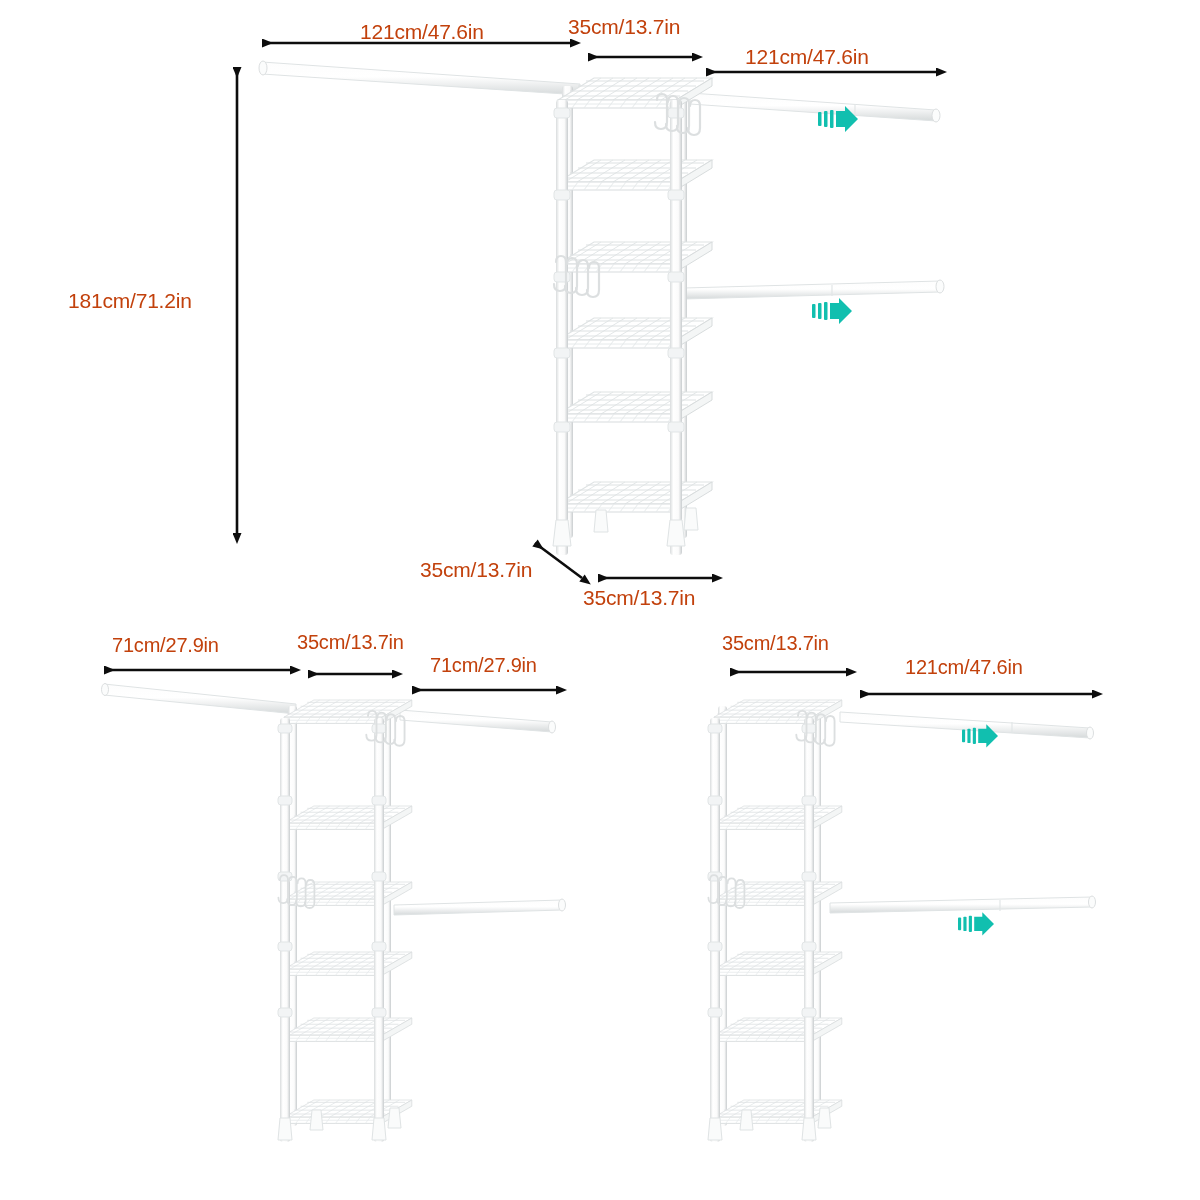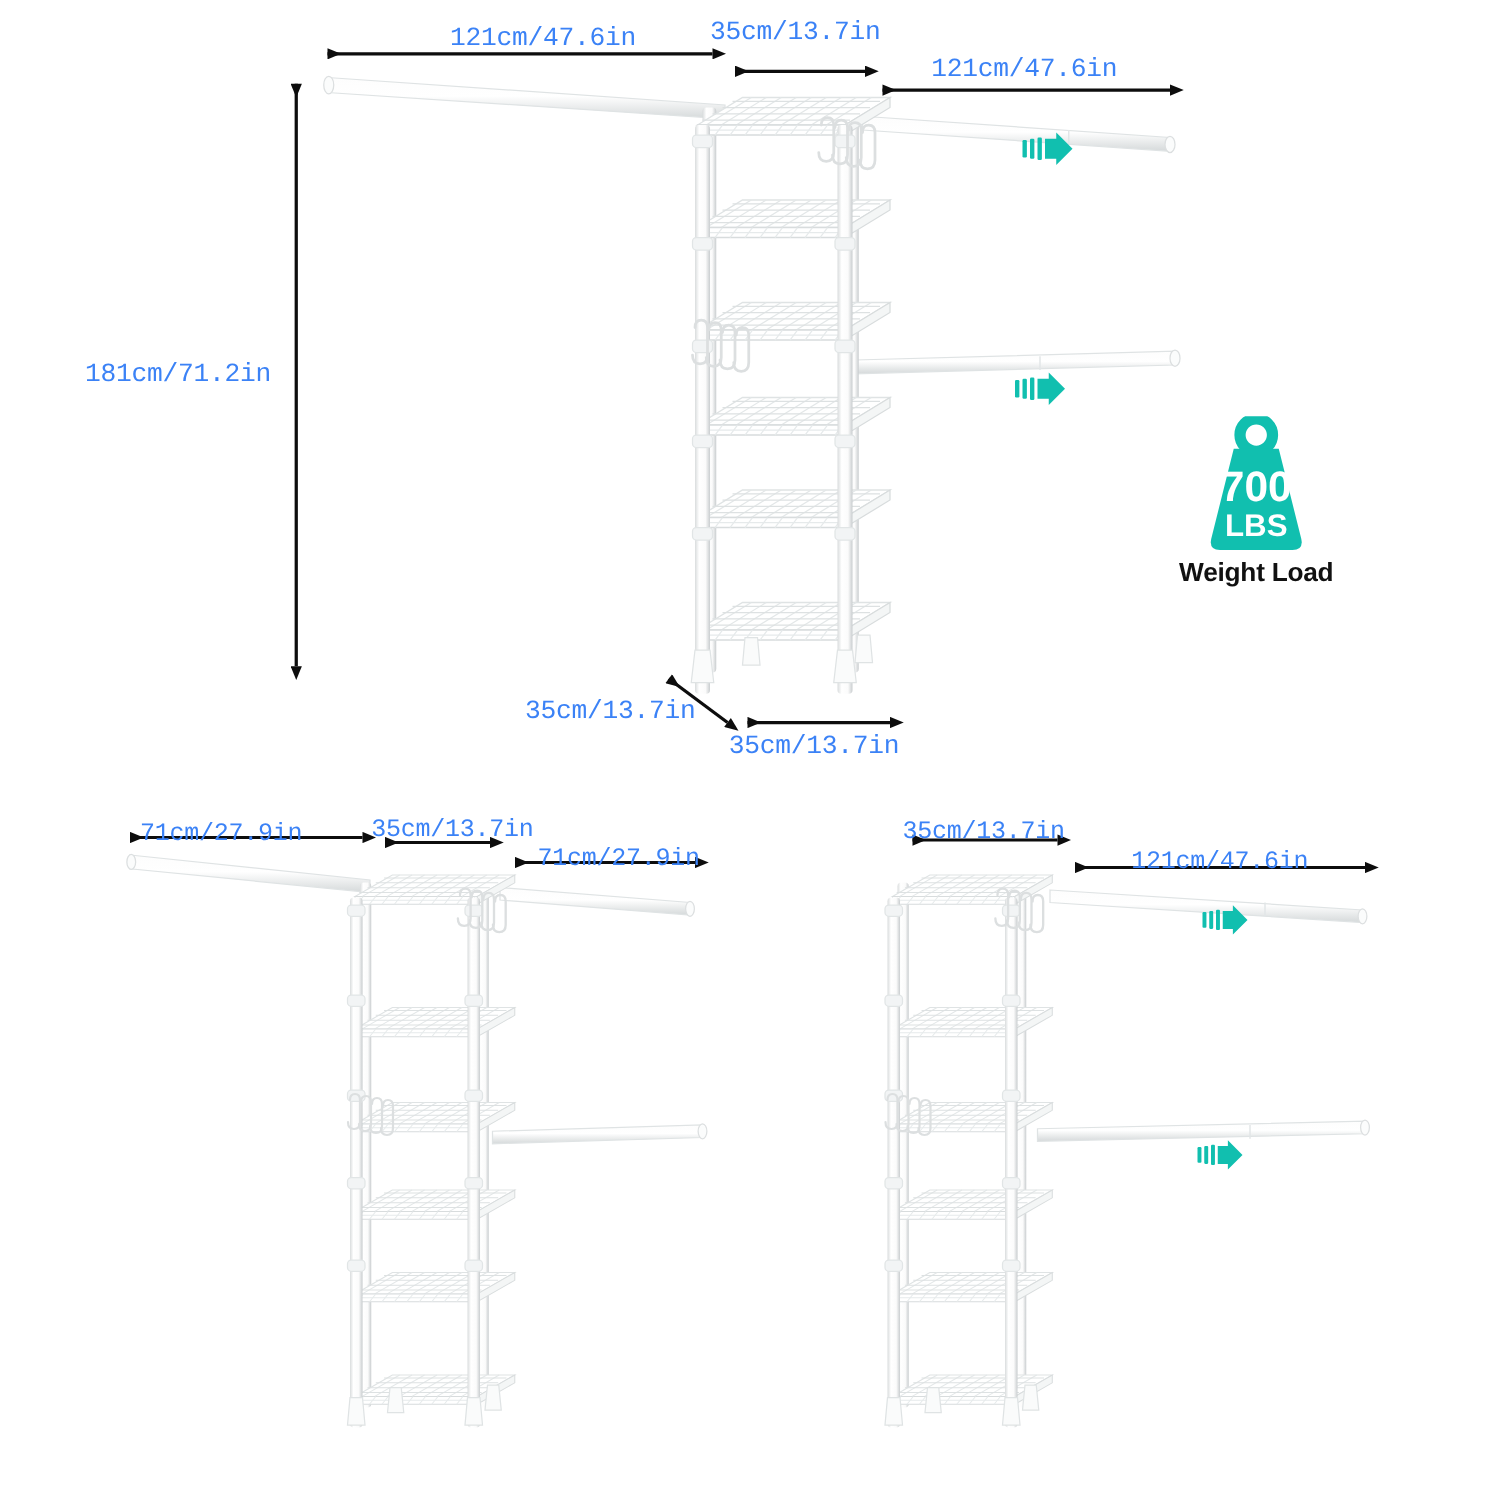"121cm/47.6in" .dimlabel { color: #3b82f6 -> #c2410c; font-family: Liberation Mono, monospace -> Liberation Sans, sans-serif }
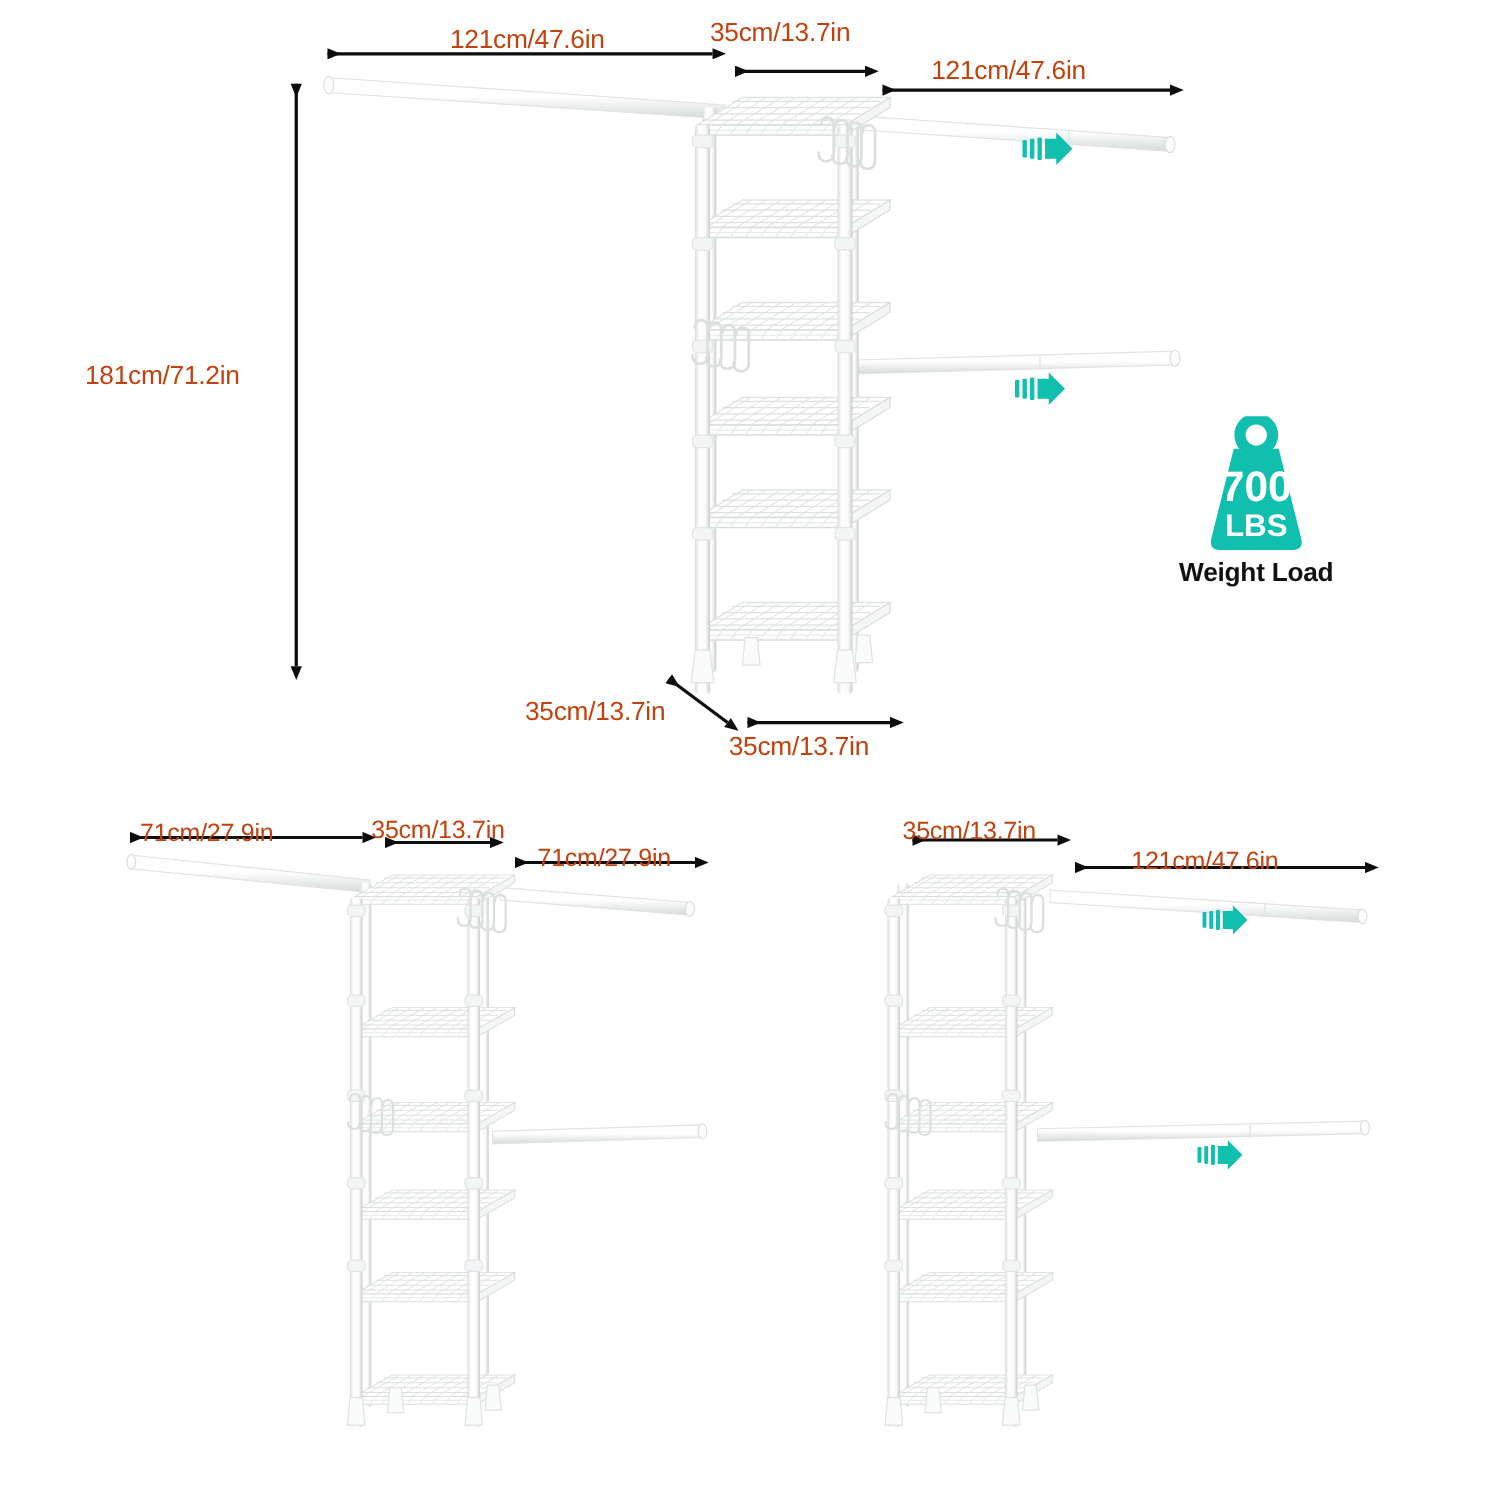"700" div.badge { html: <div> <svg> <circle></circle> <path></path> <text>700</text> <text>LBS</text> </svg> <div>Weight Load</div> </div> -> none }
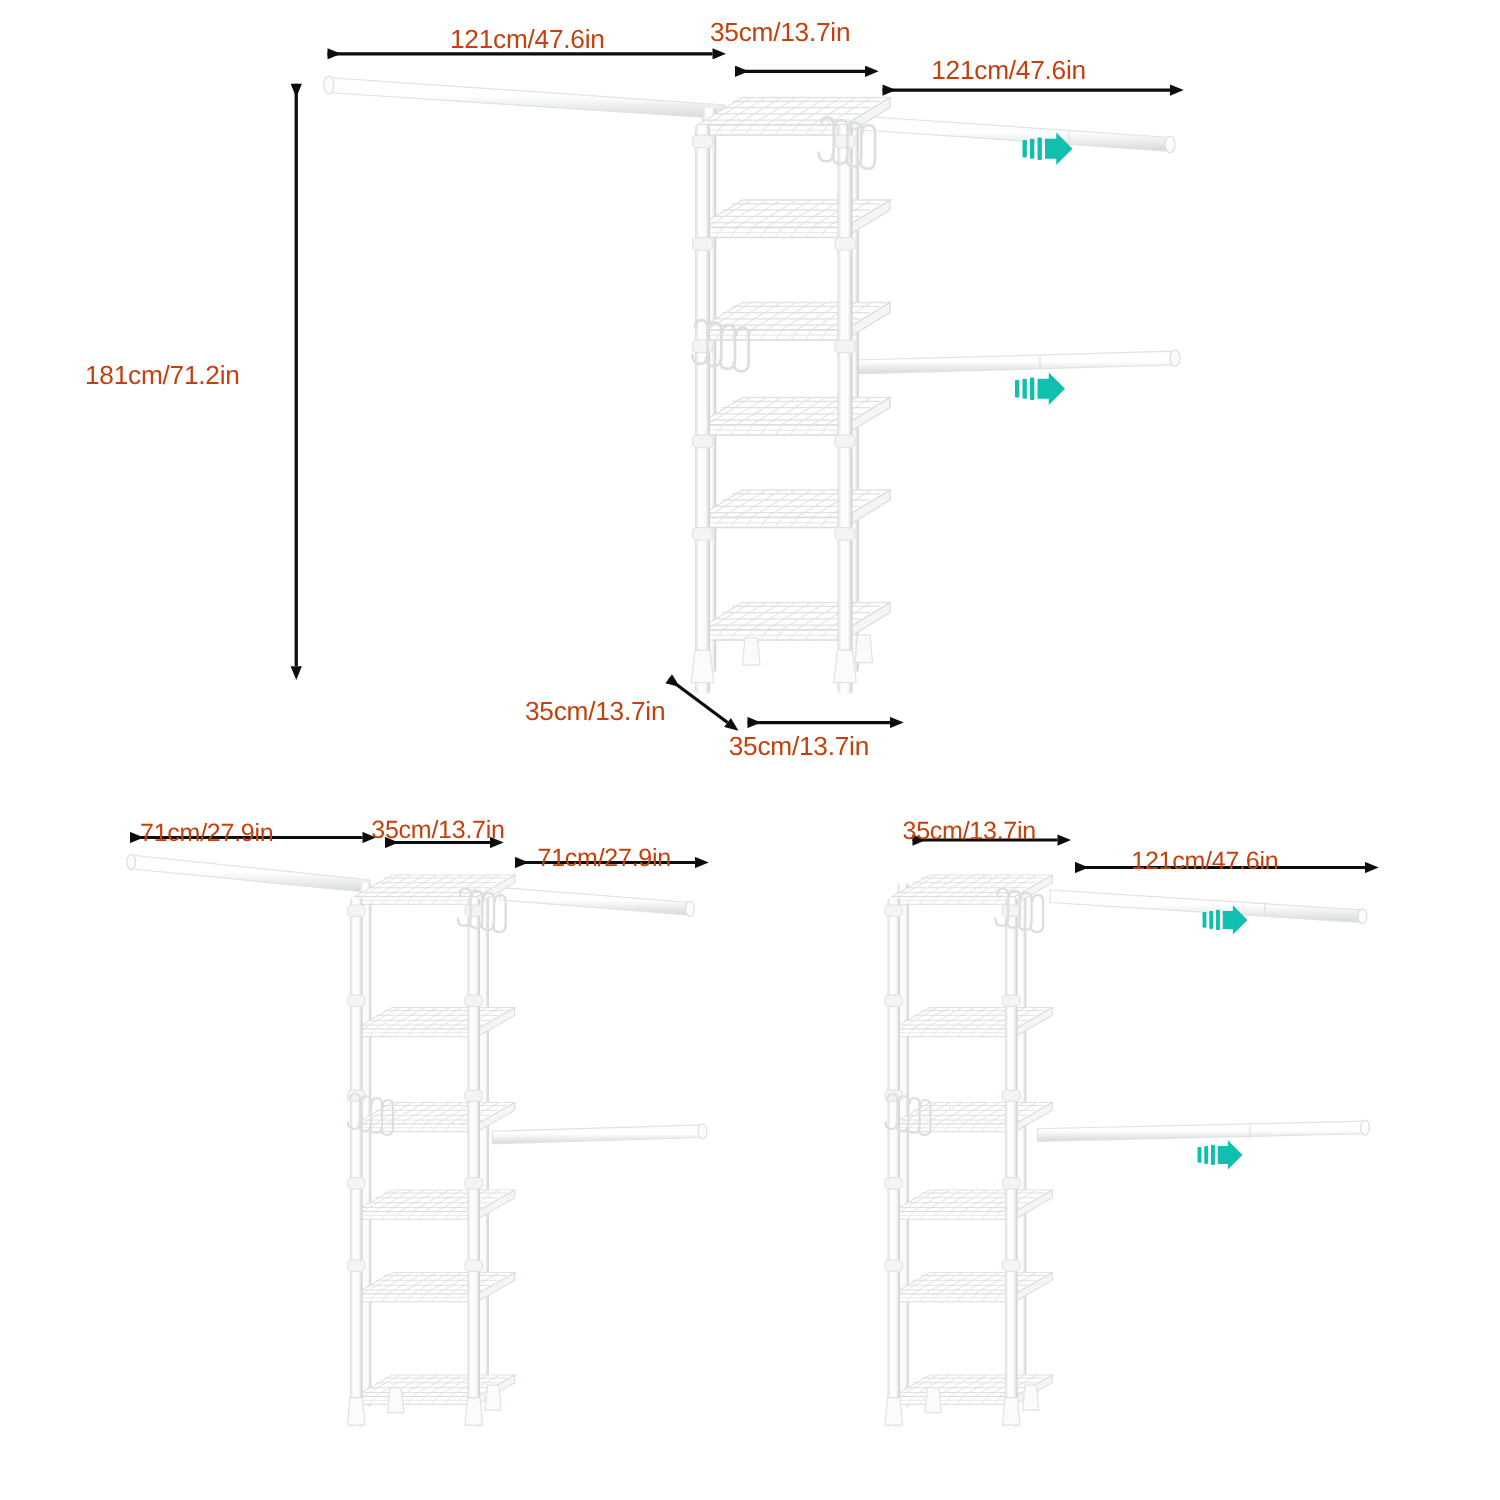"71cm/27.9in" .dimlabel.small { margin-top: 22px -> none }
